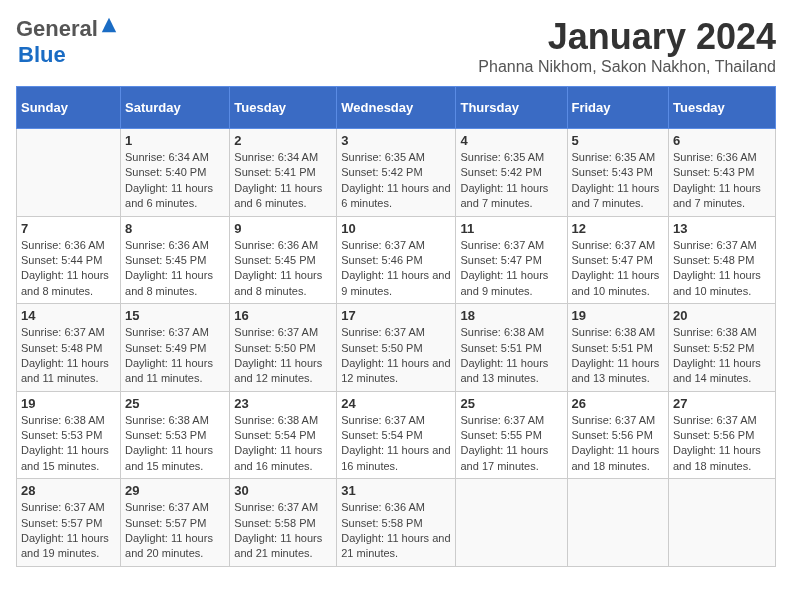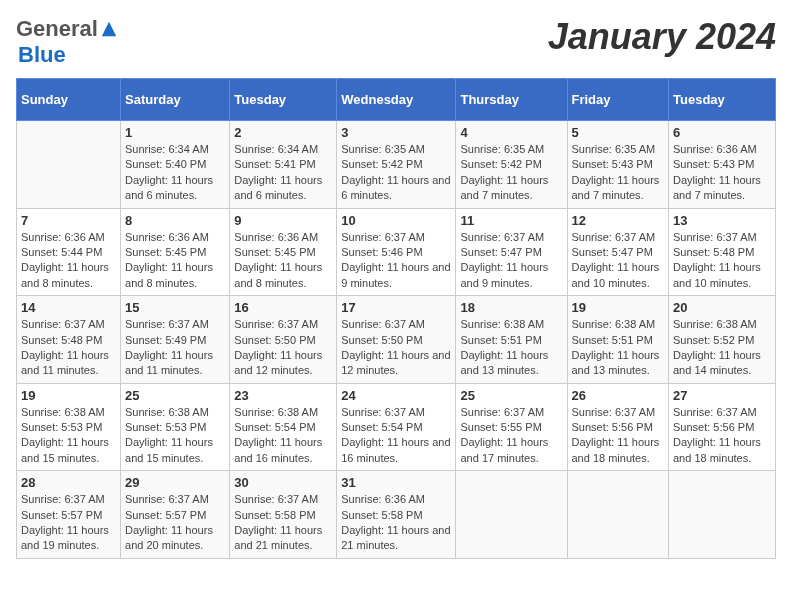"General" .logo-text { align-items: center -> flex-start }
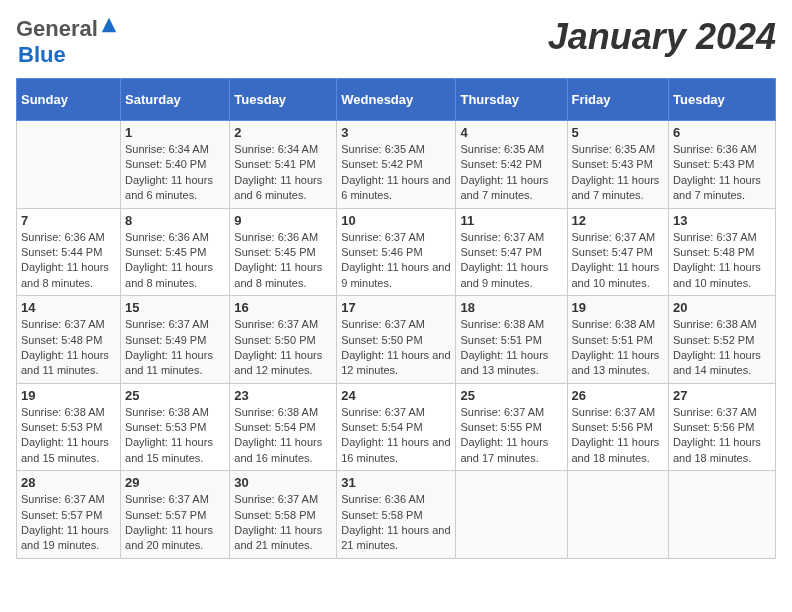"January 2024" .title-section { font-style: italic -> none }
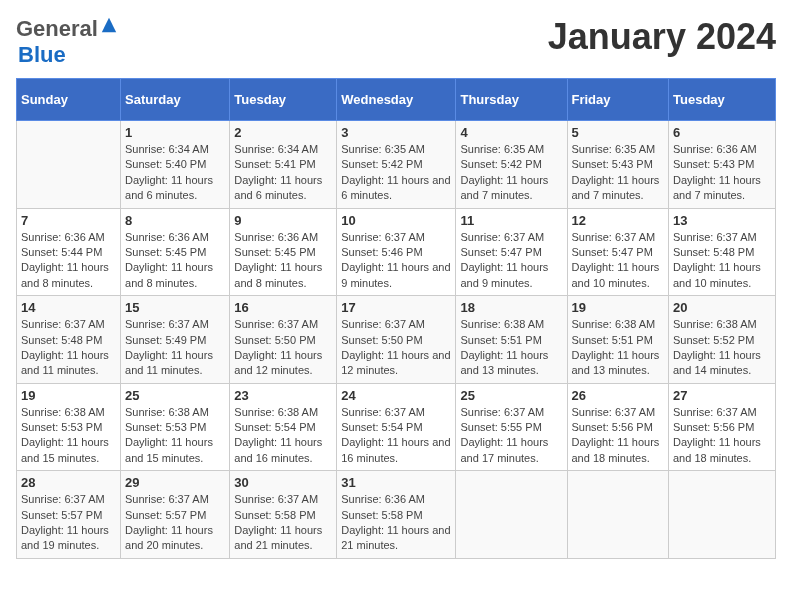"Phanna Nikhom, Sakon Nakhon, Thailand" div.calendar-subtitle { html: none -> <div>Phanna Nikhom, Sakon Nakhon, Thailand</div> }
